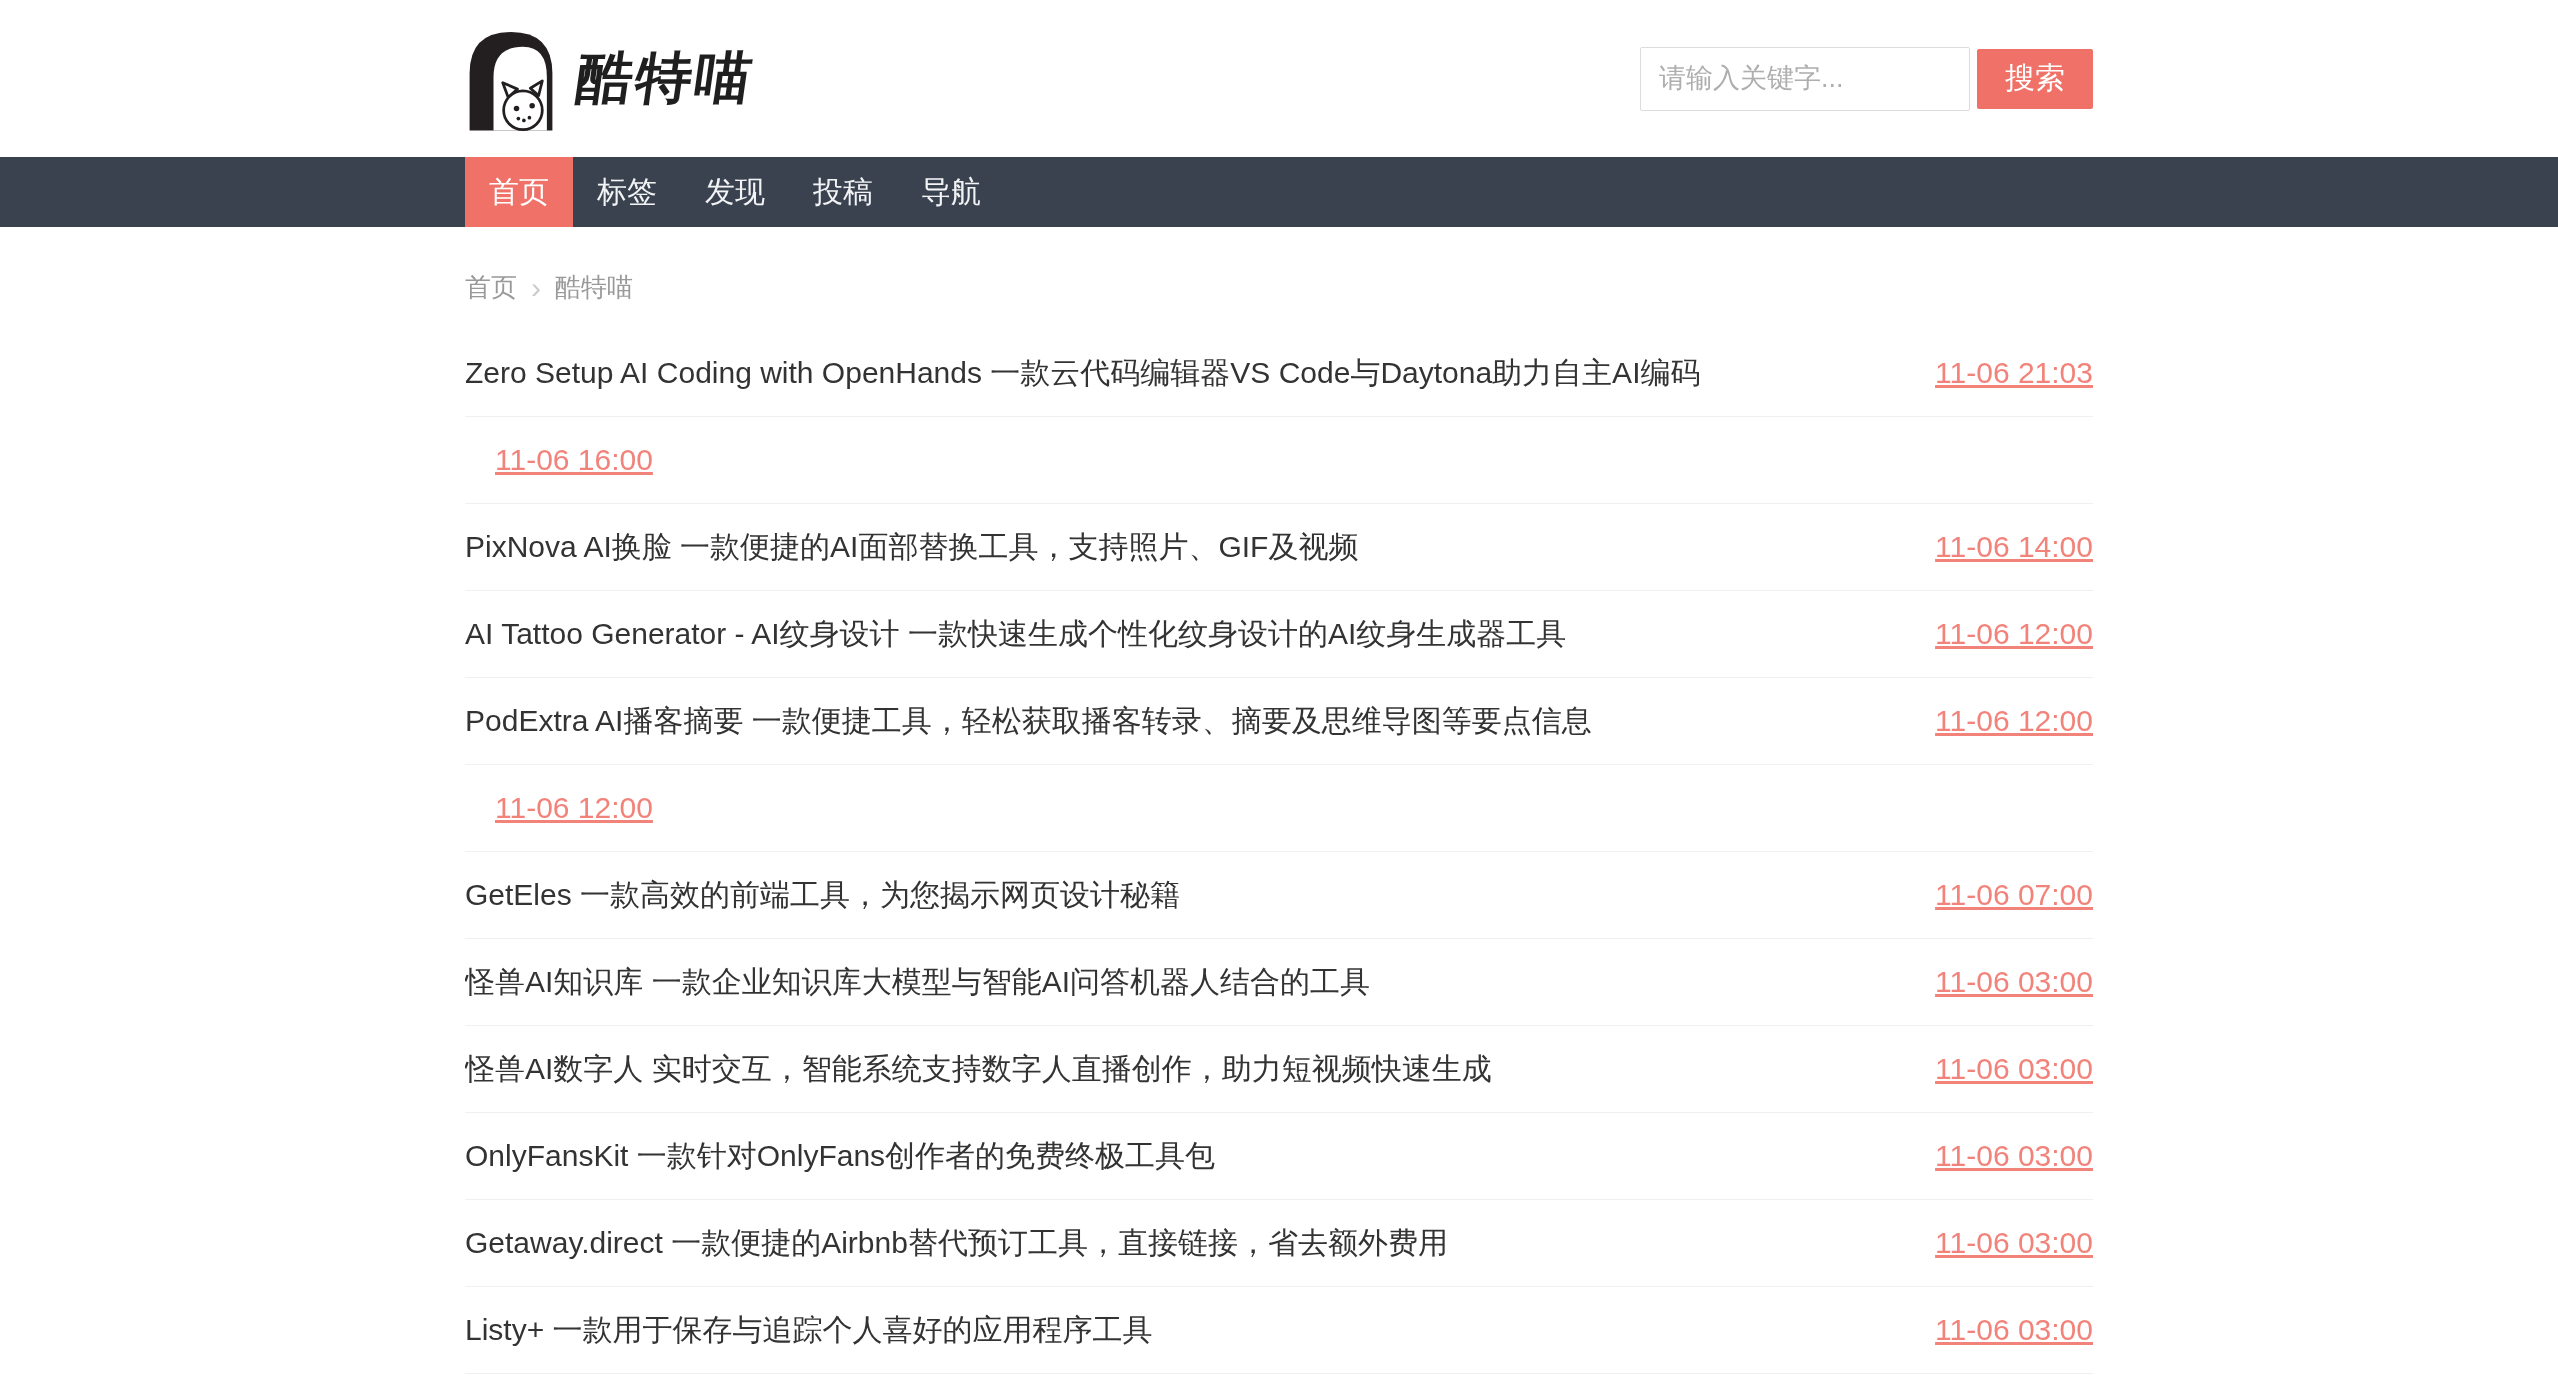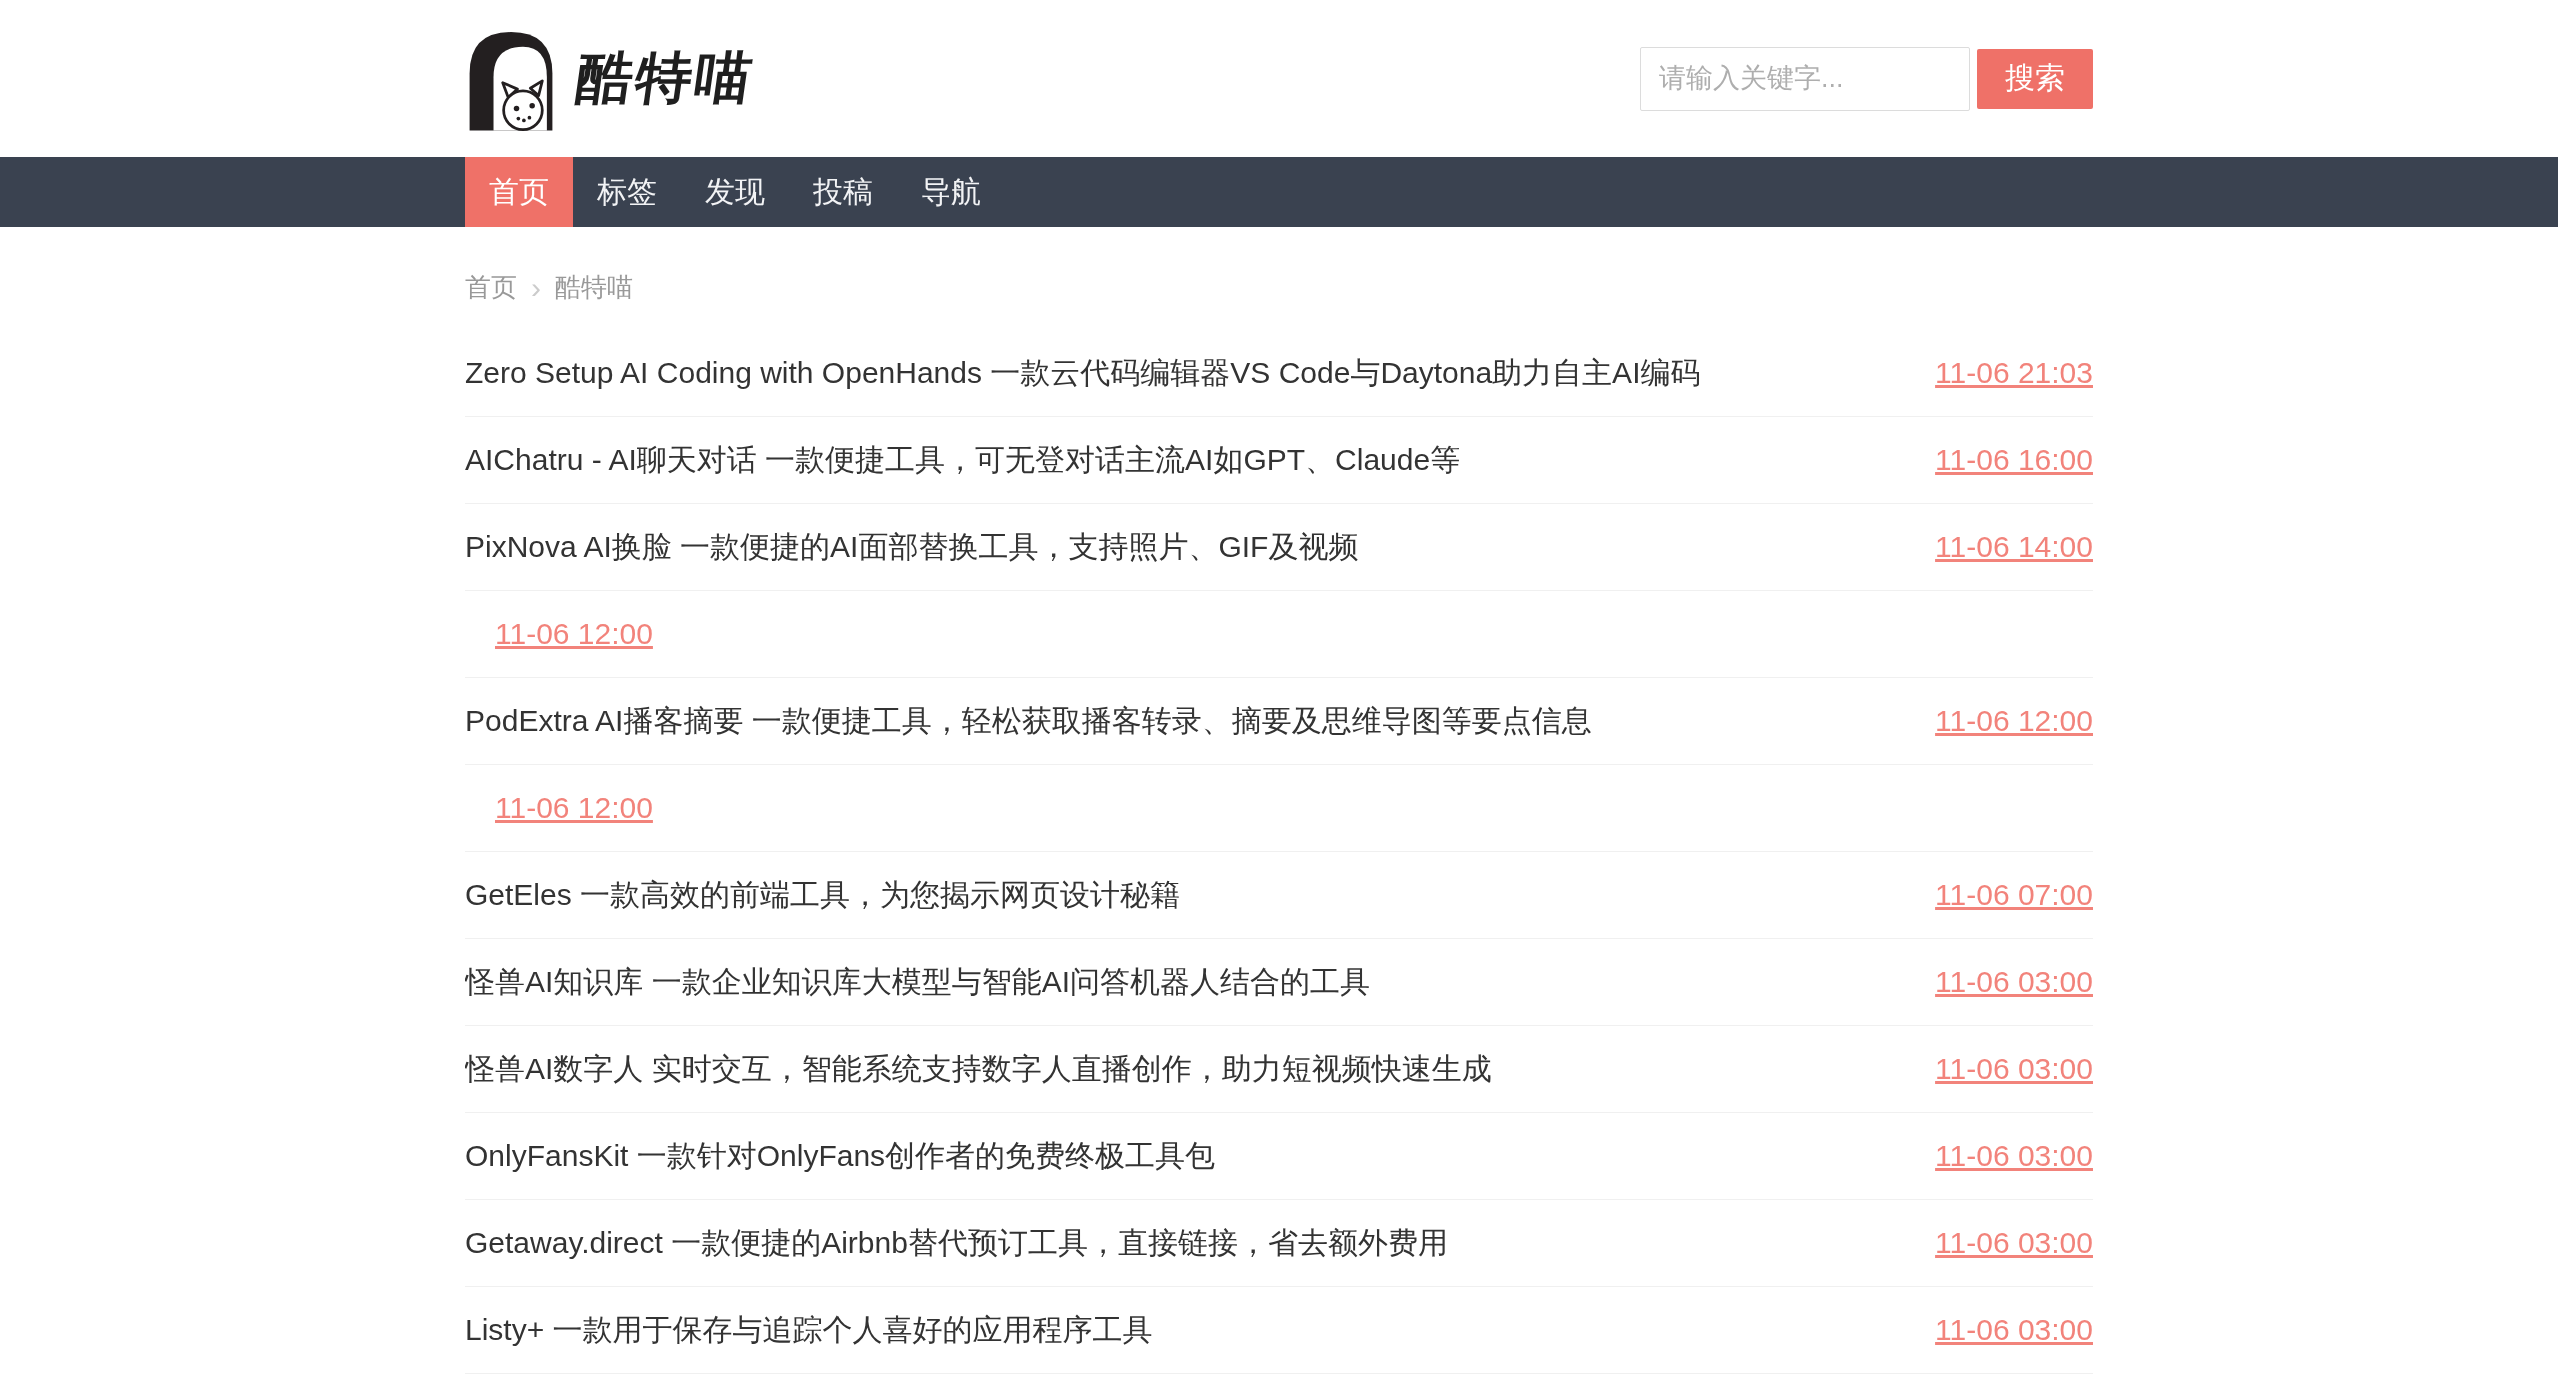"AIChatru - AI聊天对话" a.post-title { html: <a>AIChatru - AI聊天对话 一款便捷工具，可无登对话主流AI如GPT、Claude等</a> -> none }
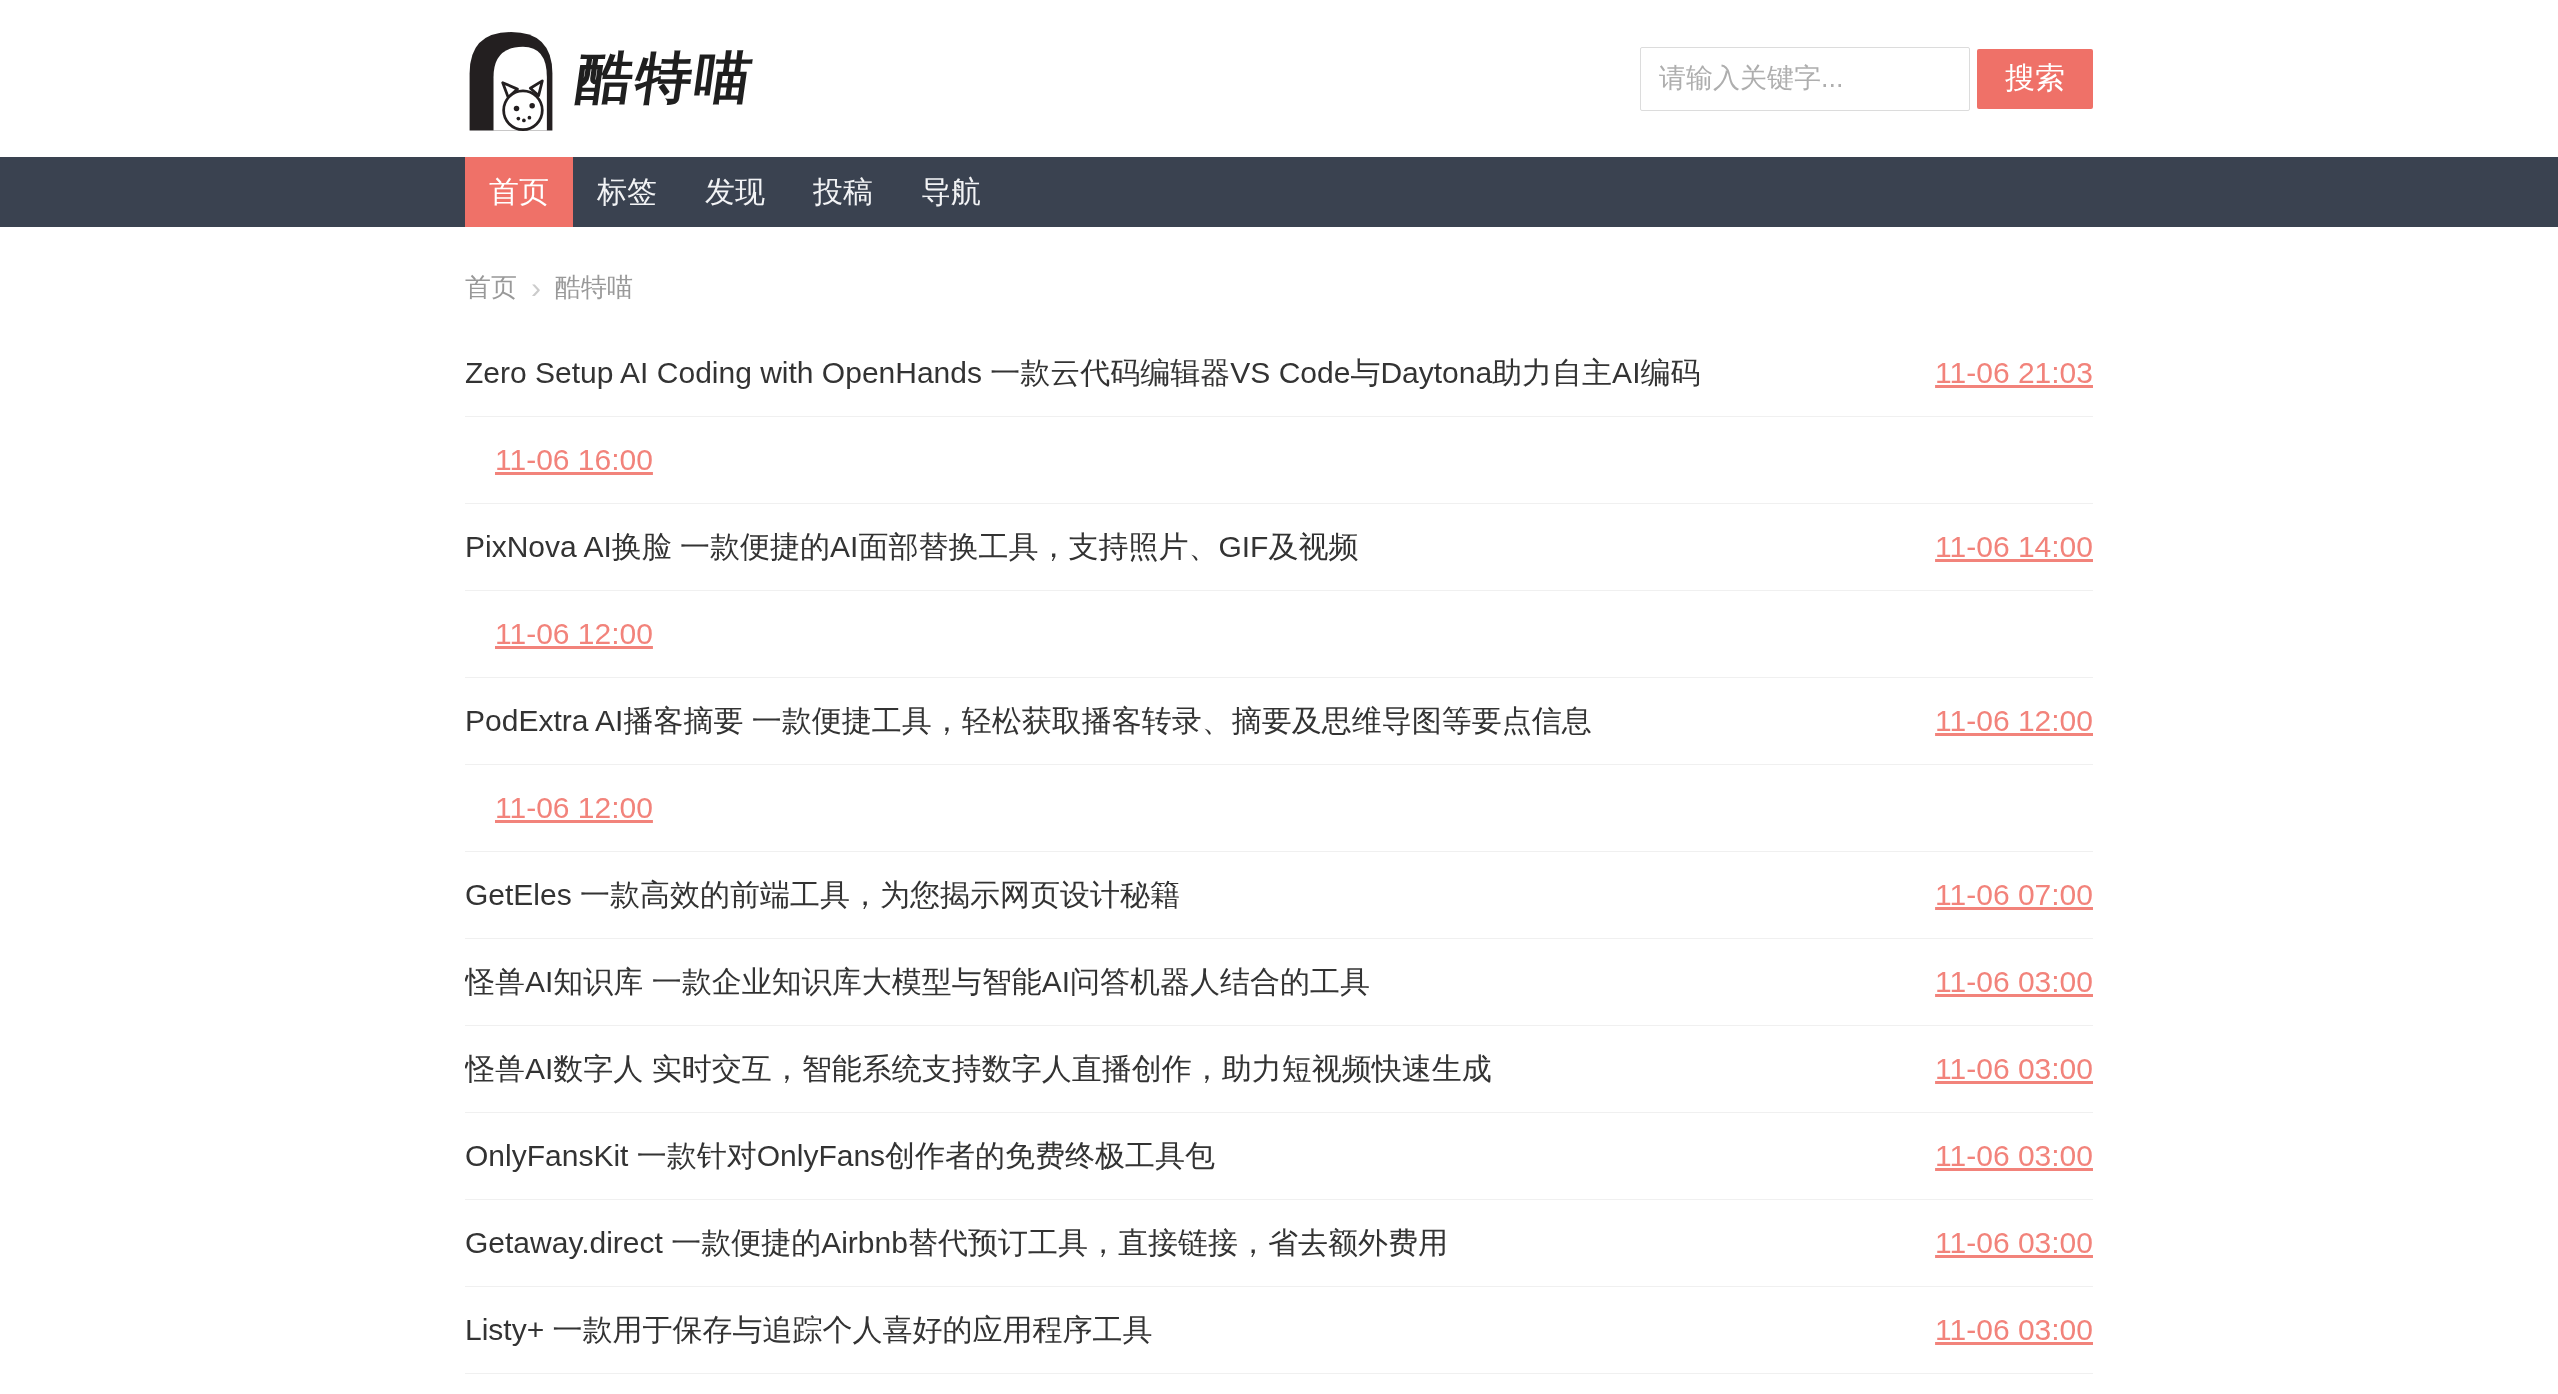"AI Tattoo Generator - AI纹身设计" a.post-title { html: none -> <a>AI Tattoo Generator - AI纹身设计 一款快速生成个性化纹身设计的AI纹身生成器工具</a> }
